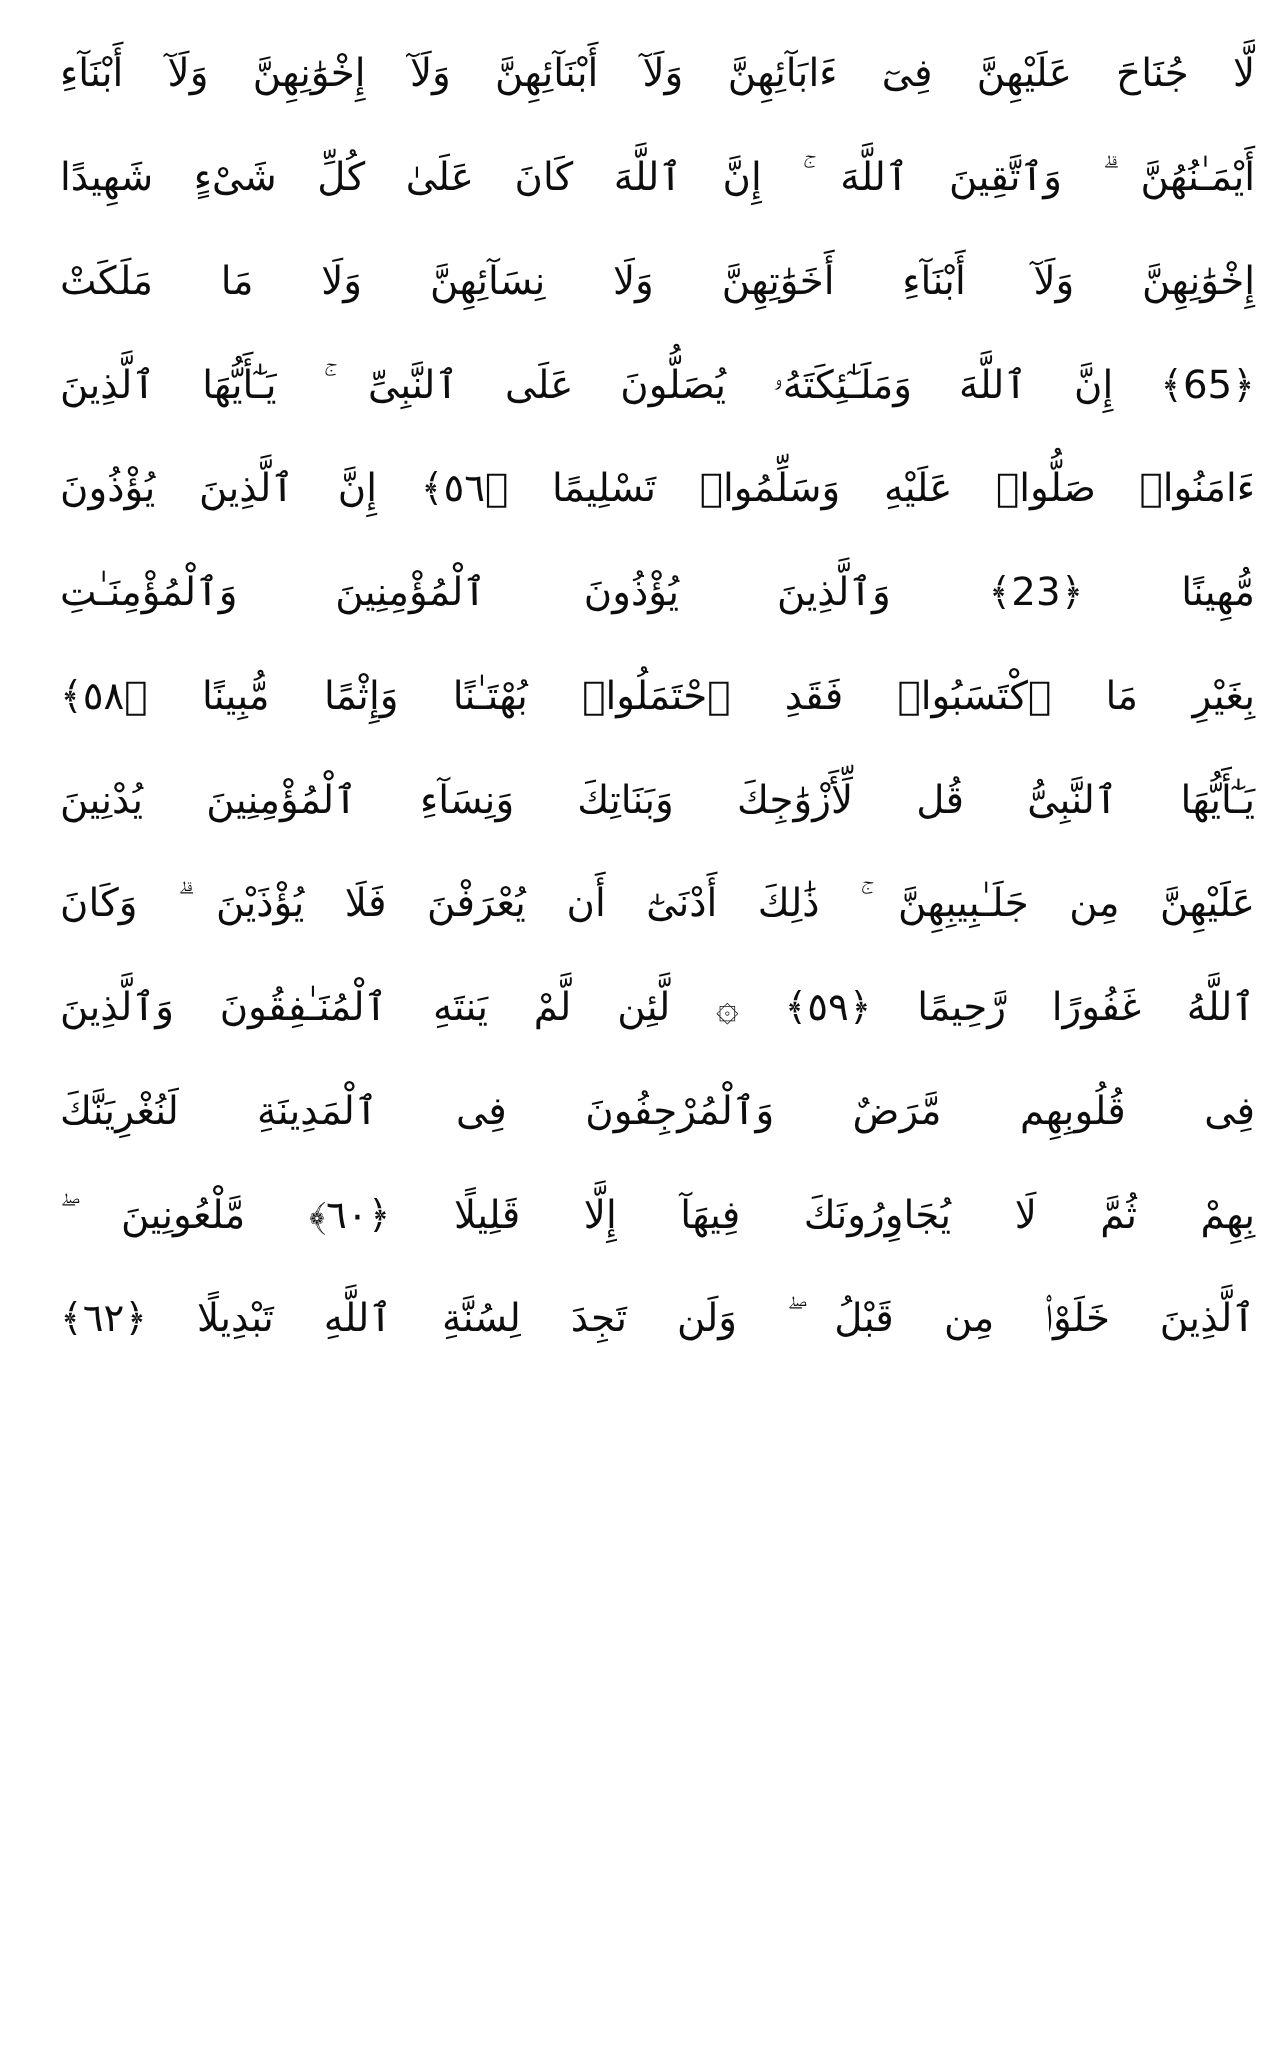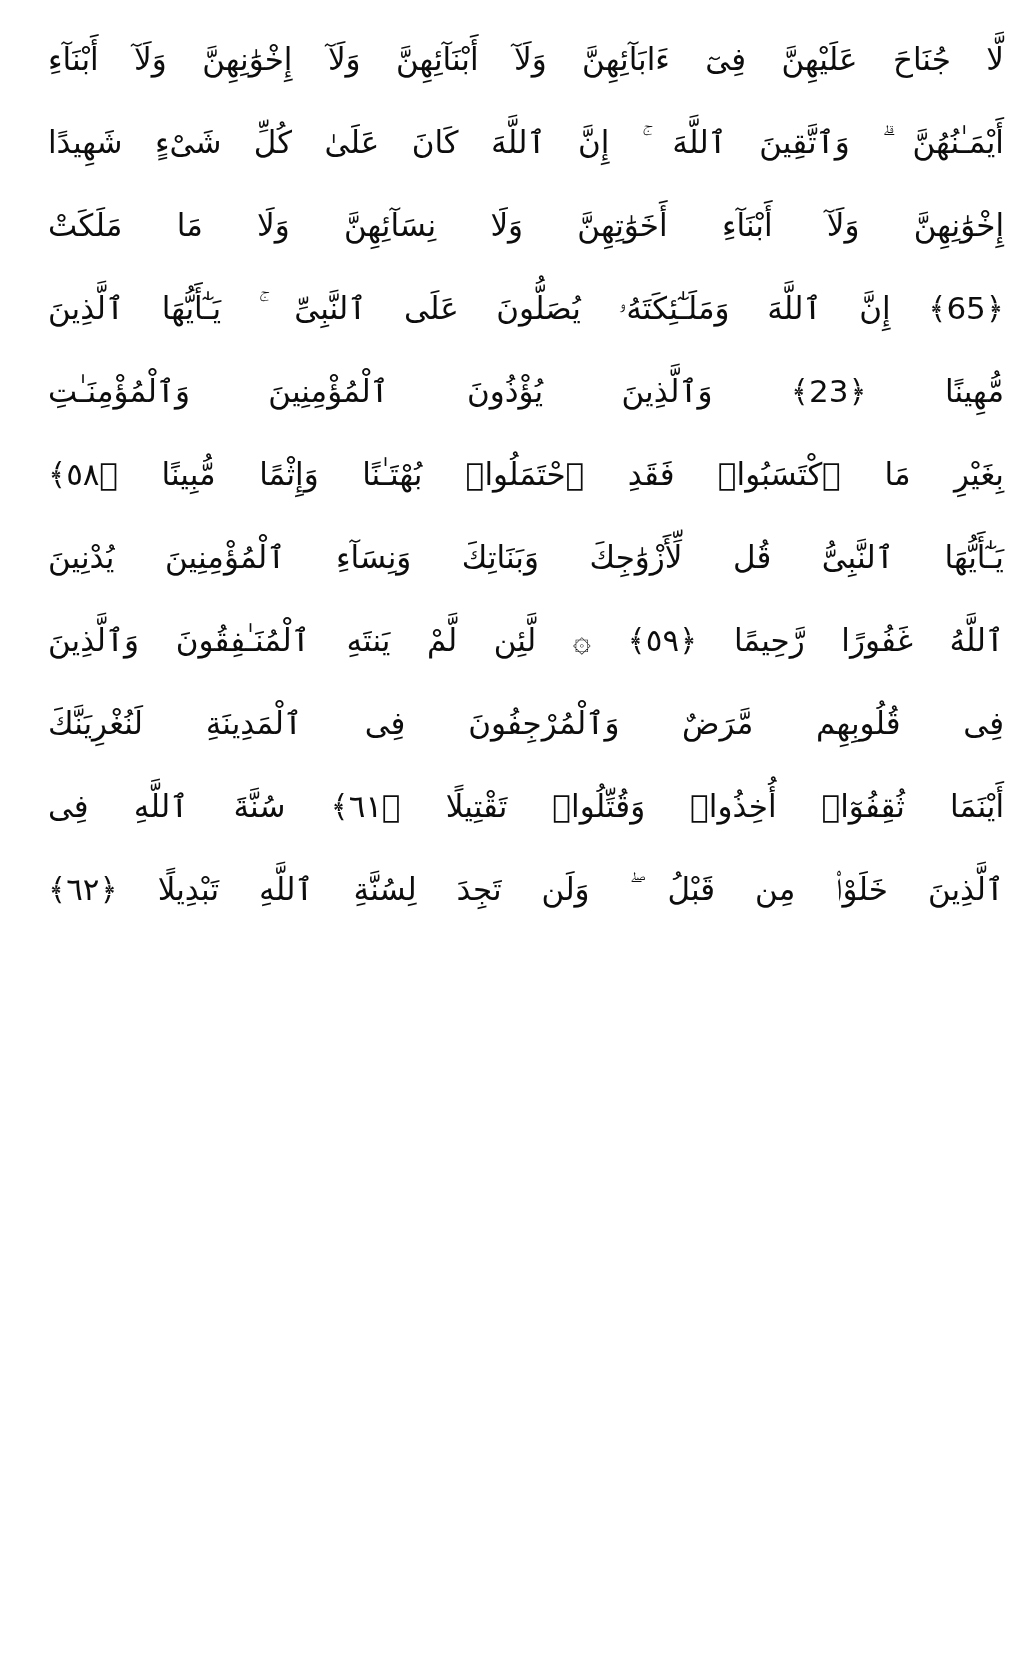"ءَامَنُوا۟ صَلُّوا۟ عَلَيْهِ" div.line { html: none -> <div><span>ءَامَنُوا۟ صَلُّوا۟ عَلَيْهِ وَسَلِّمُوا۟ تَسْلِيمًا ﴿٥٦﴾ إِنَّ ٱلَّذِينَ يُؤْذُونَ</span></div> }
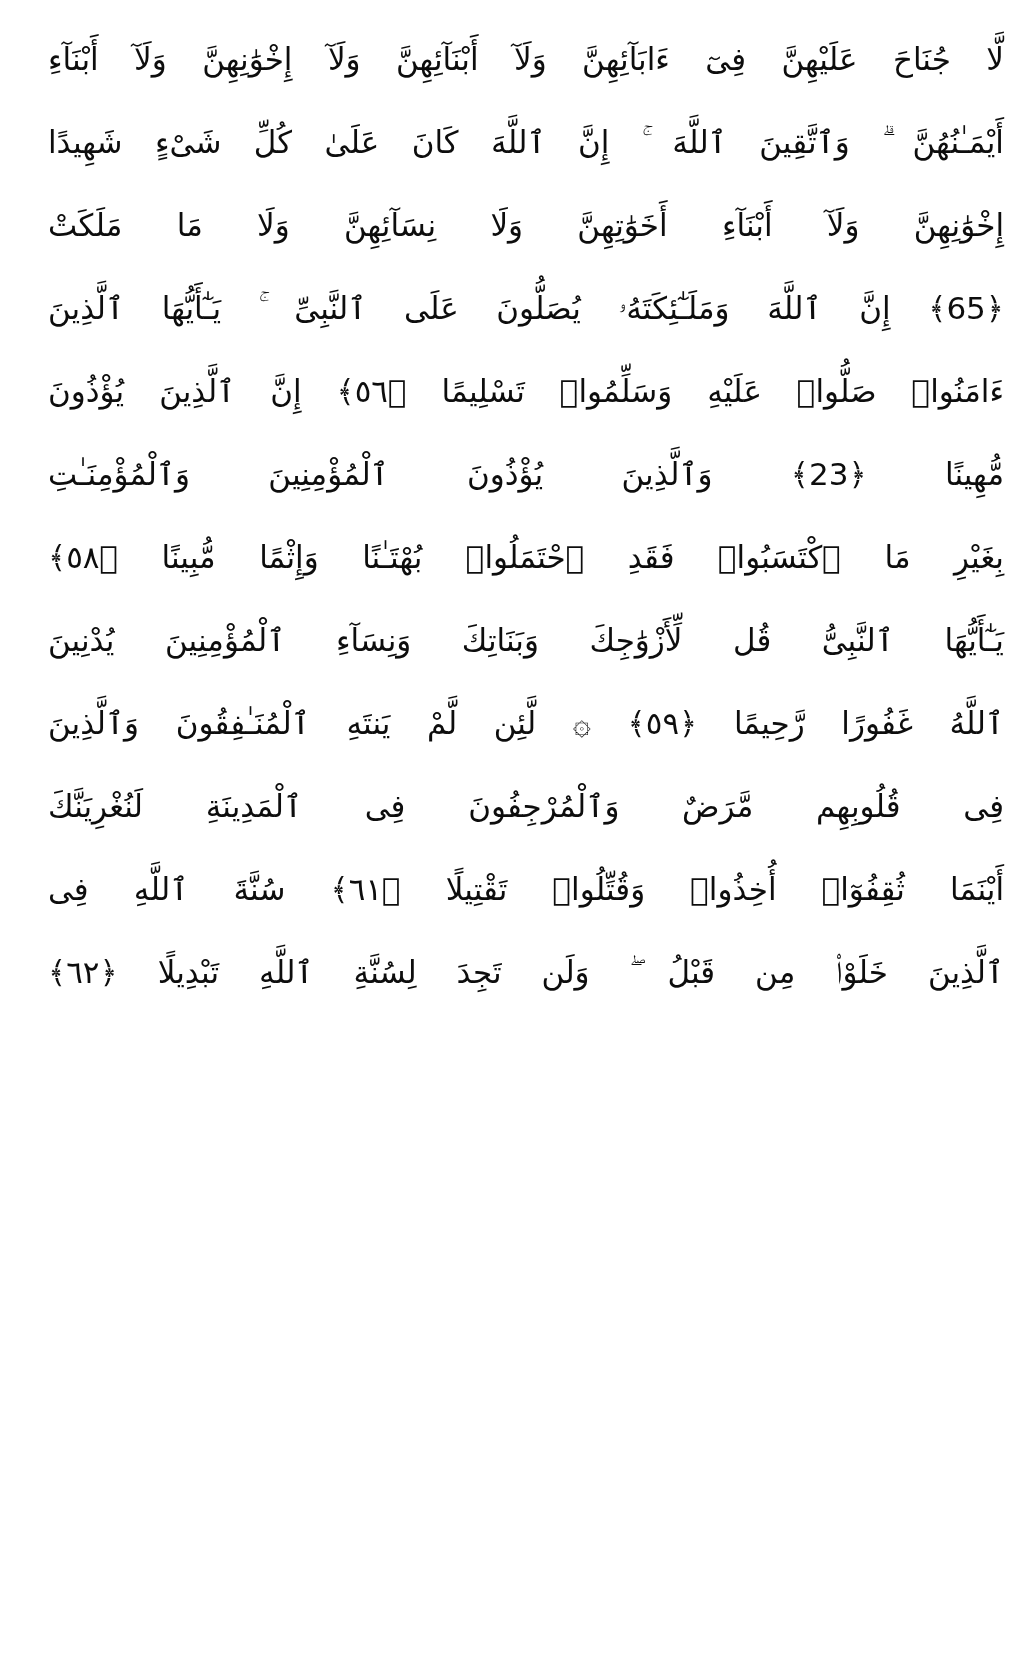"عَلَيْهِنَّ مِن جَلَـٰبِيبِهِنَّ ۚ" div.line { html: none -> <div><span>عَلَيْهِنَّ مِن جَلَـٰبِيبِهِنَّ ۚ ذَٰلِكَ أَدْنَىٰٓ أَن يُعْرَفْنَ فَلَا يُؤْذَيْنَ ۗ وَكَانَ</span></div> }
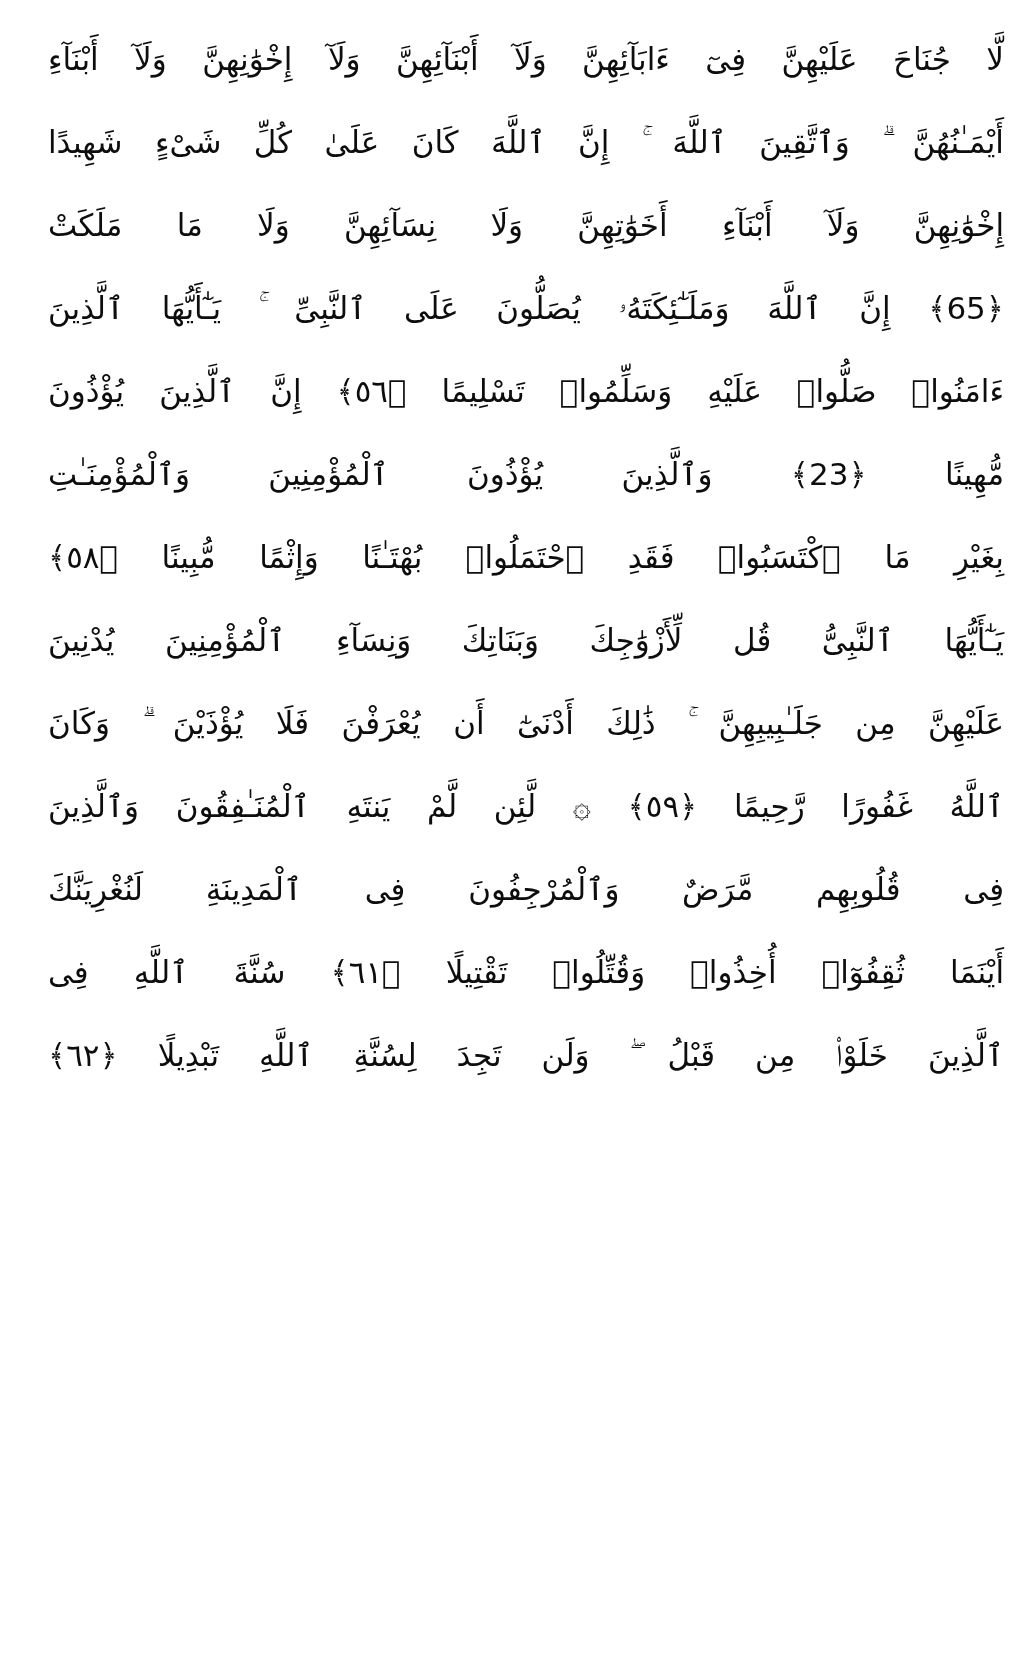"بِهِمْ ثُمَّ لَا يُجَاوِرُونَكَ فِيهَآ" div.line { html: none -> <div><span>بِهِمْ ثُمَّ لَا يُجَاوِرُونَكَ فِيهَآ إِلَّا قَلِيلًا ﴿٦٠﴾ مَّلْعُونِينَ ۖ</span></div> }
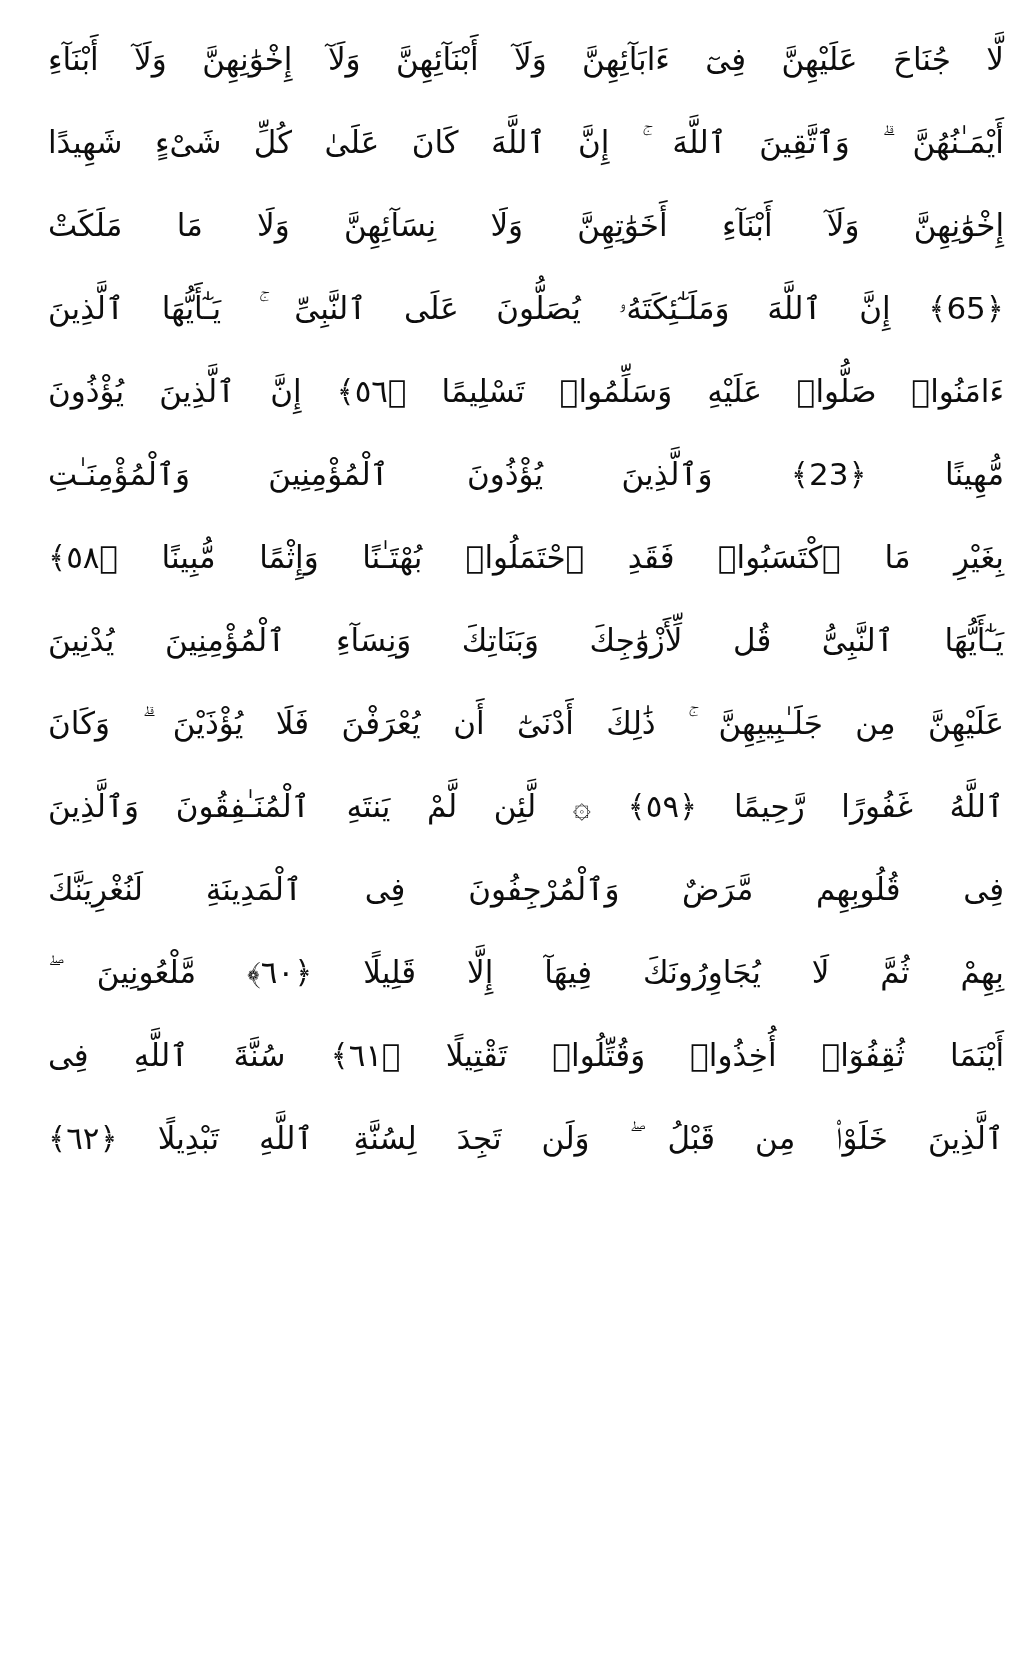"أَيْنَمَا ثُقِفُوٓا۟ أُخِذُوا۟" div.line { html: <div><span>أَيْنَمَا ثُقِفُوٓا۟ أُخِذُوا۟ وَقُتِّلُوا۟ تَقْتِيلًا ﴿٦١﴾ سُنَّةَ ٱللَّهِ فِى</span></div> -> none }
